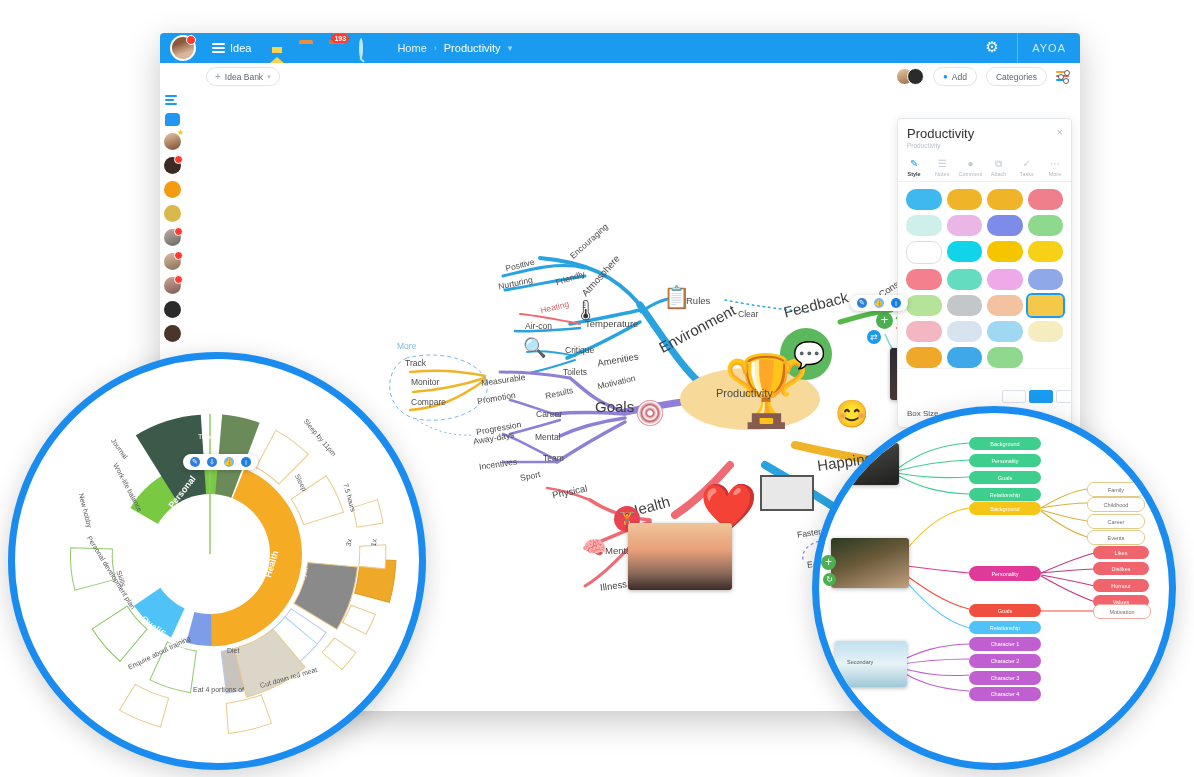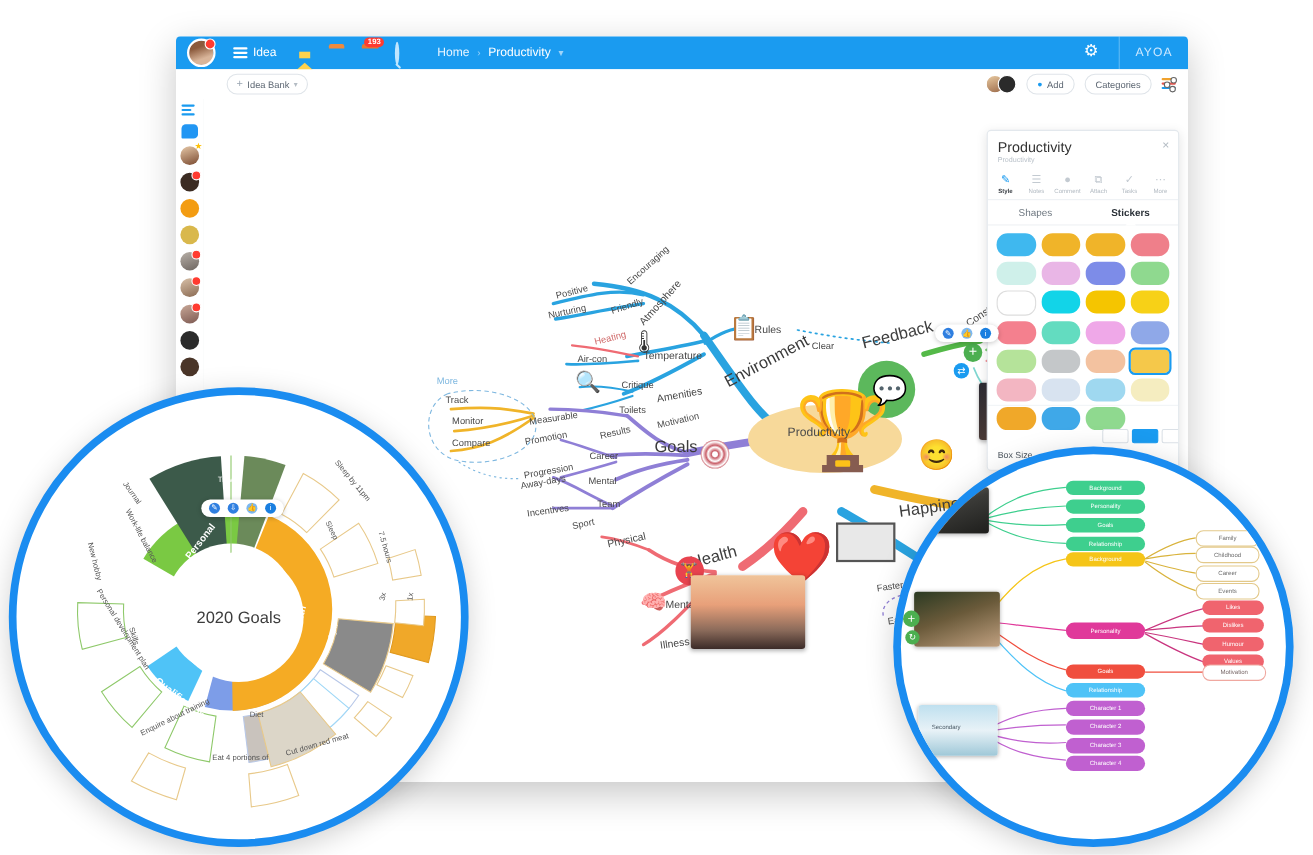"Shapes" div.subtabs { html: <div> <div>Shapes</div> <div>Stickers</div> </div> -> none }
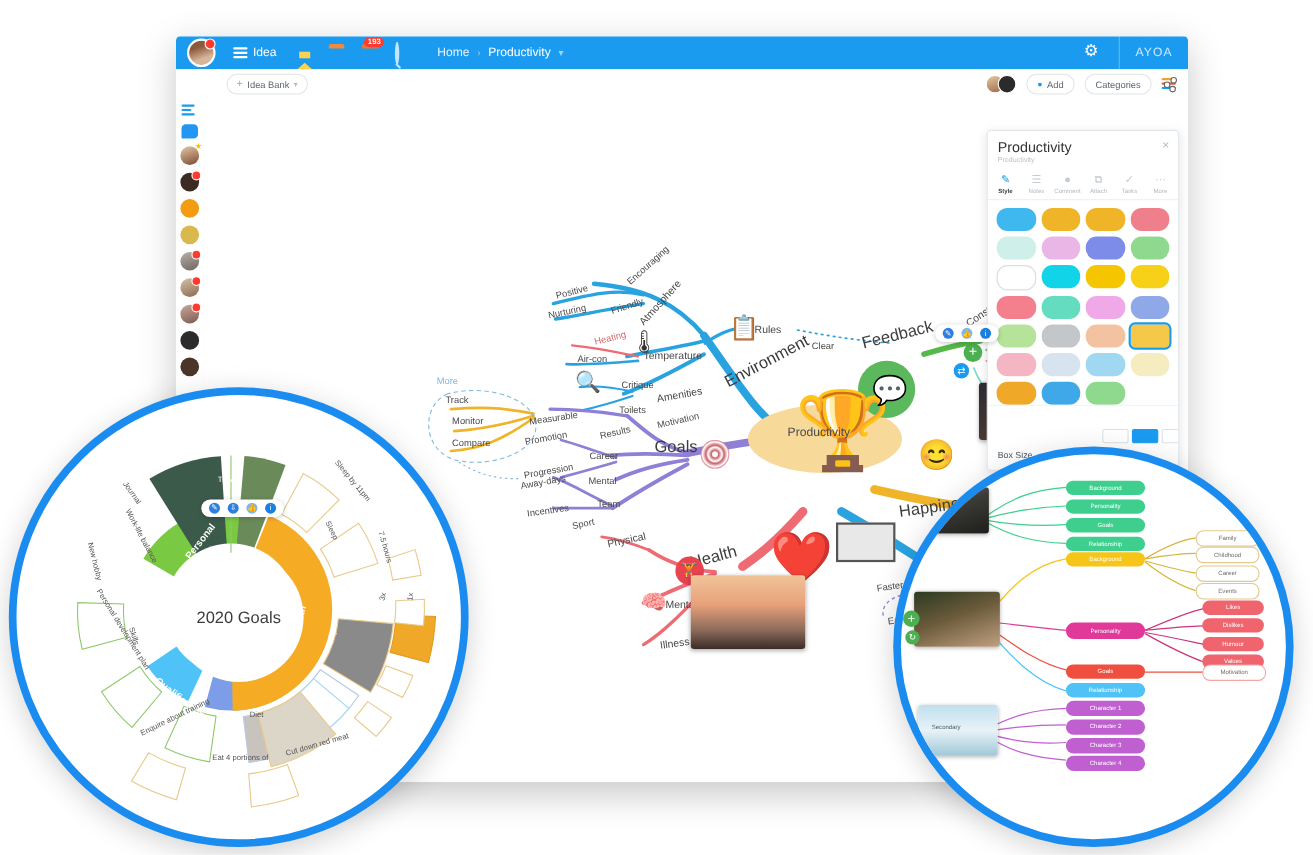"2020 Goals" div.center-hub { html: <div>2020 Goals</div> -> none }
